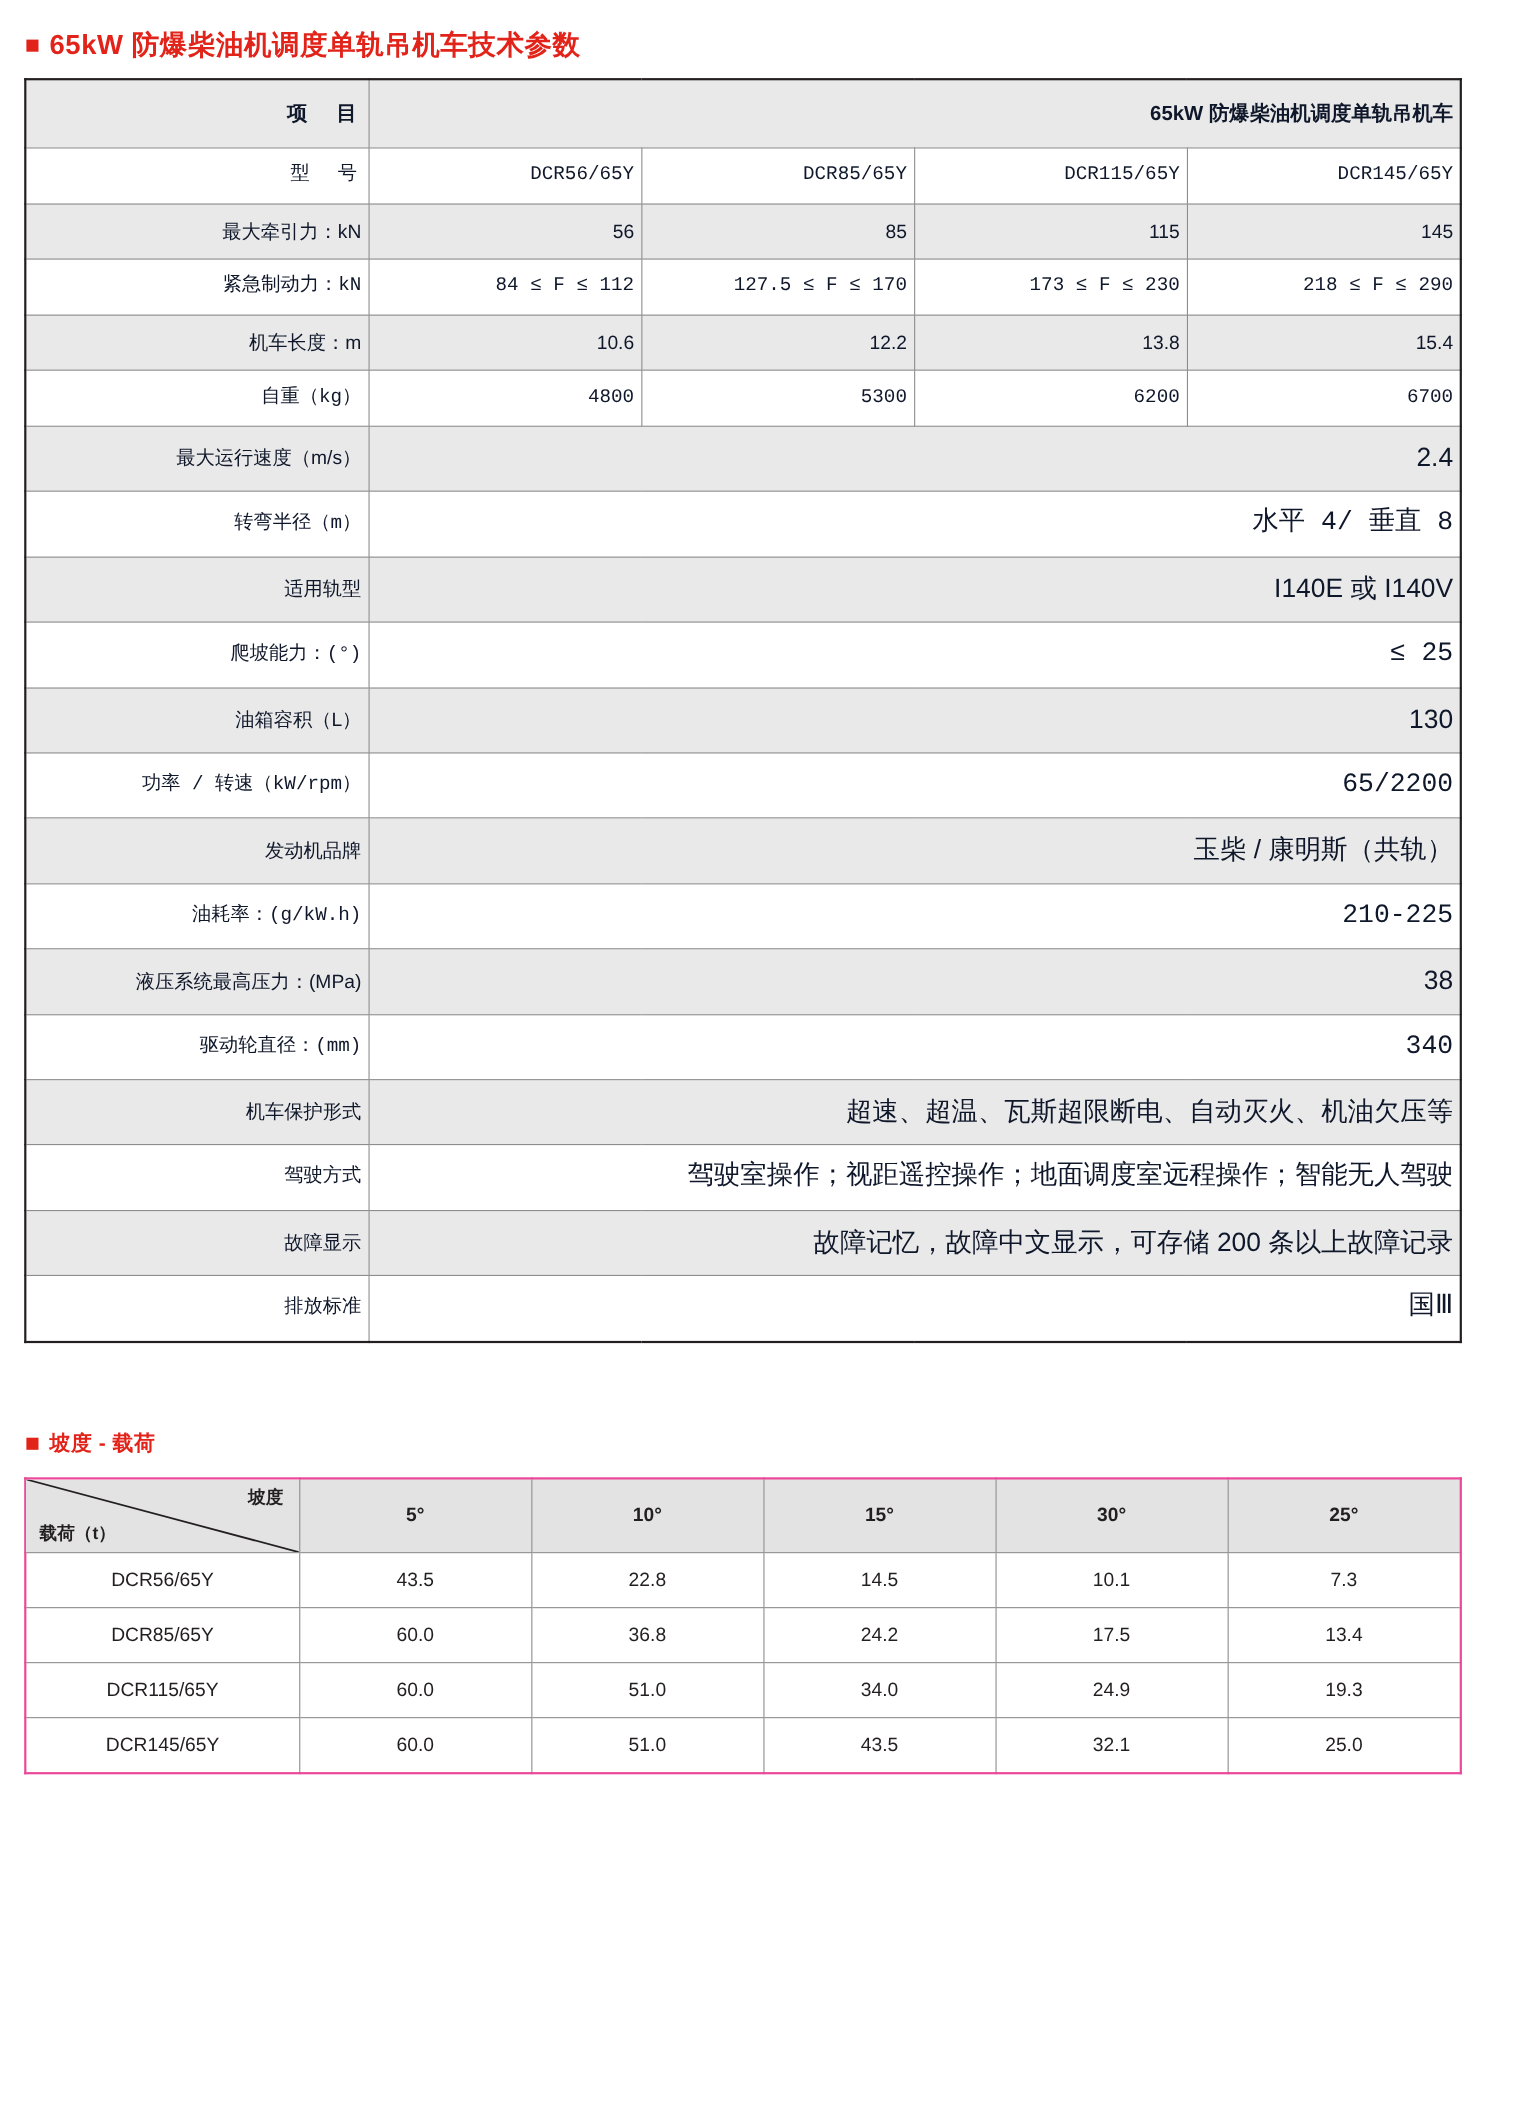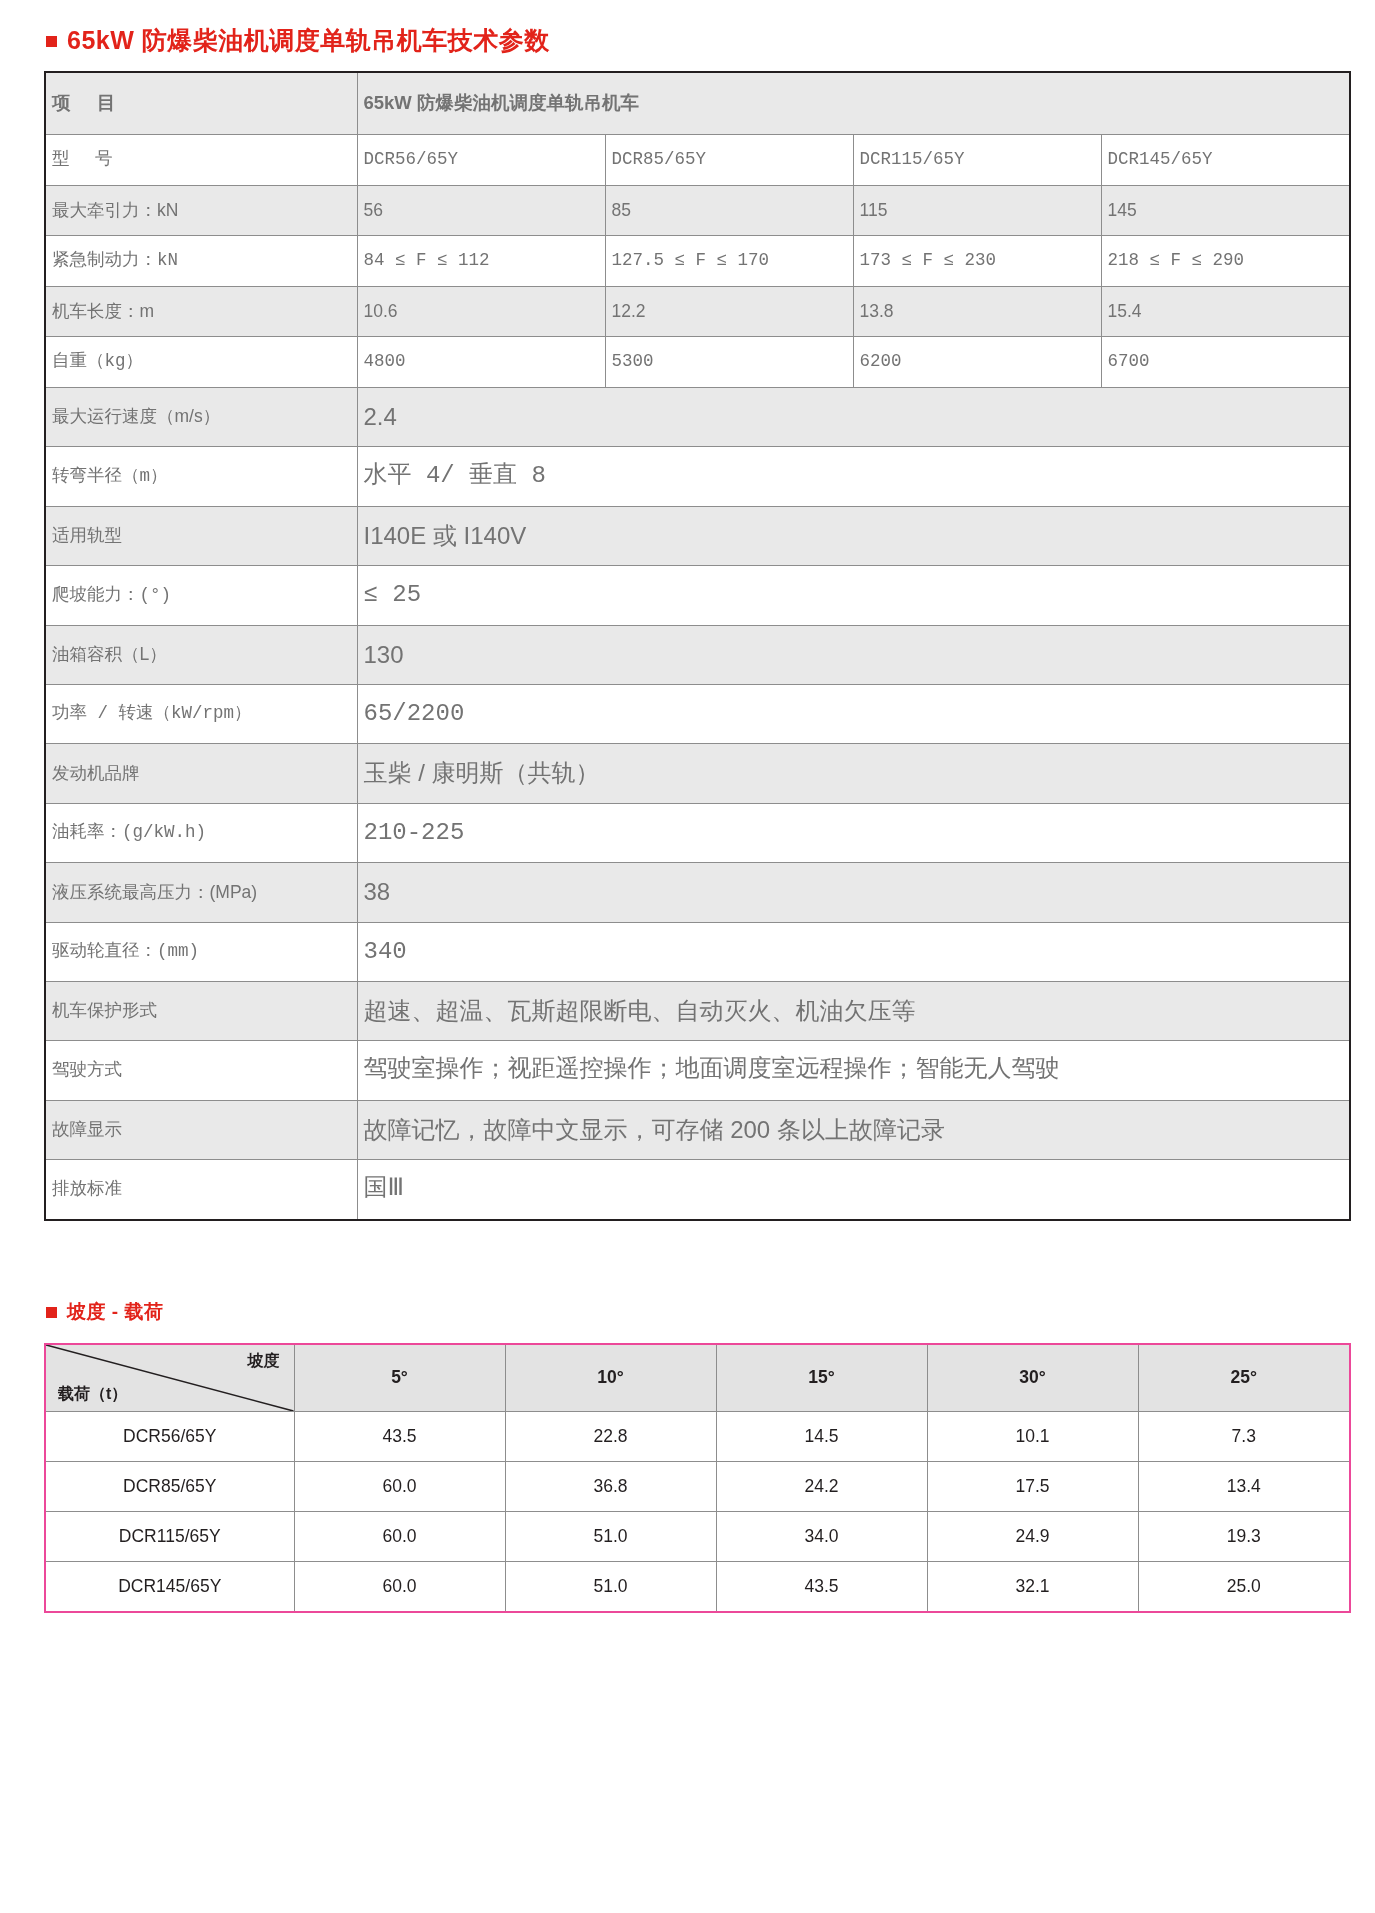"65kW 防爆柴油机调度单轨吊机车技术参数" .page { padding: 18px 34px 20px 44px -> 18px 34px 20px 22px }
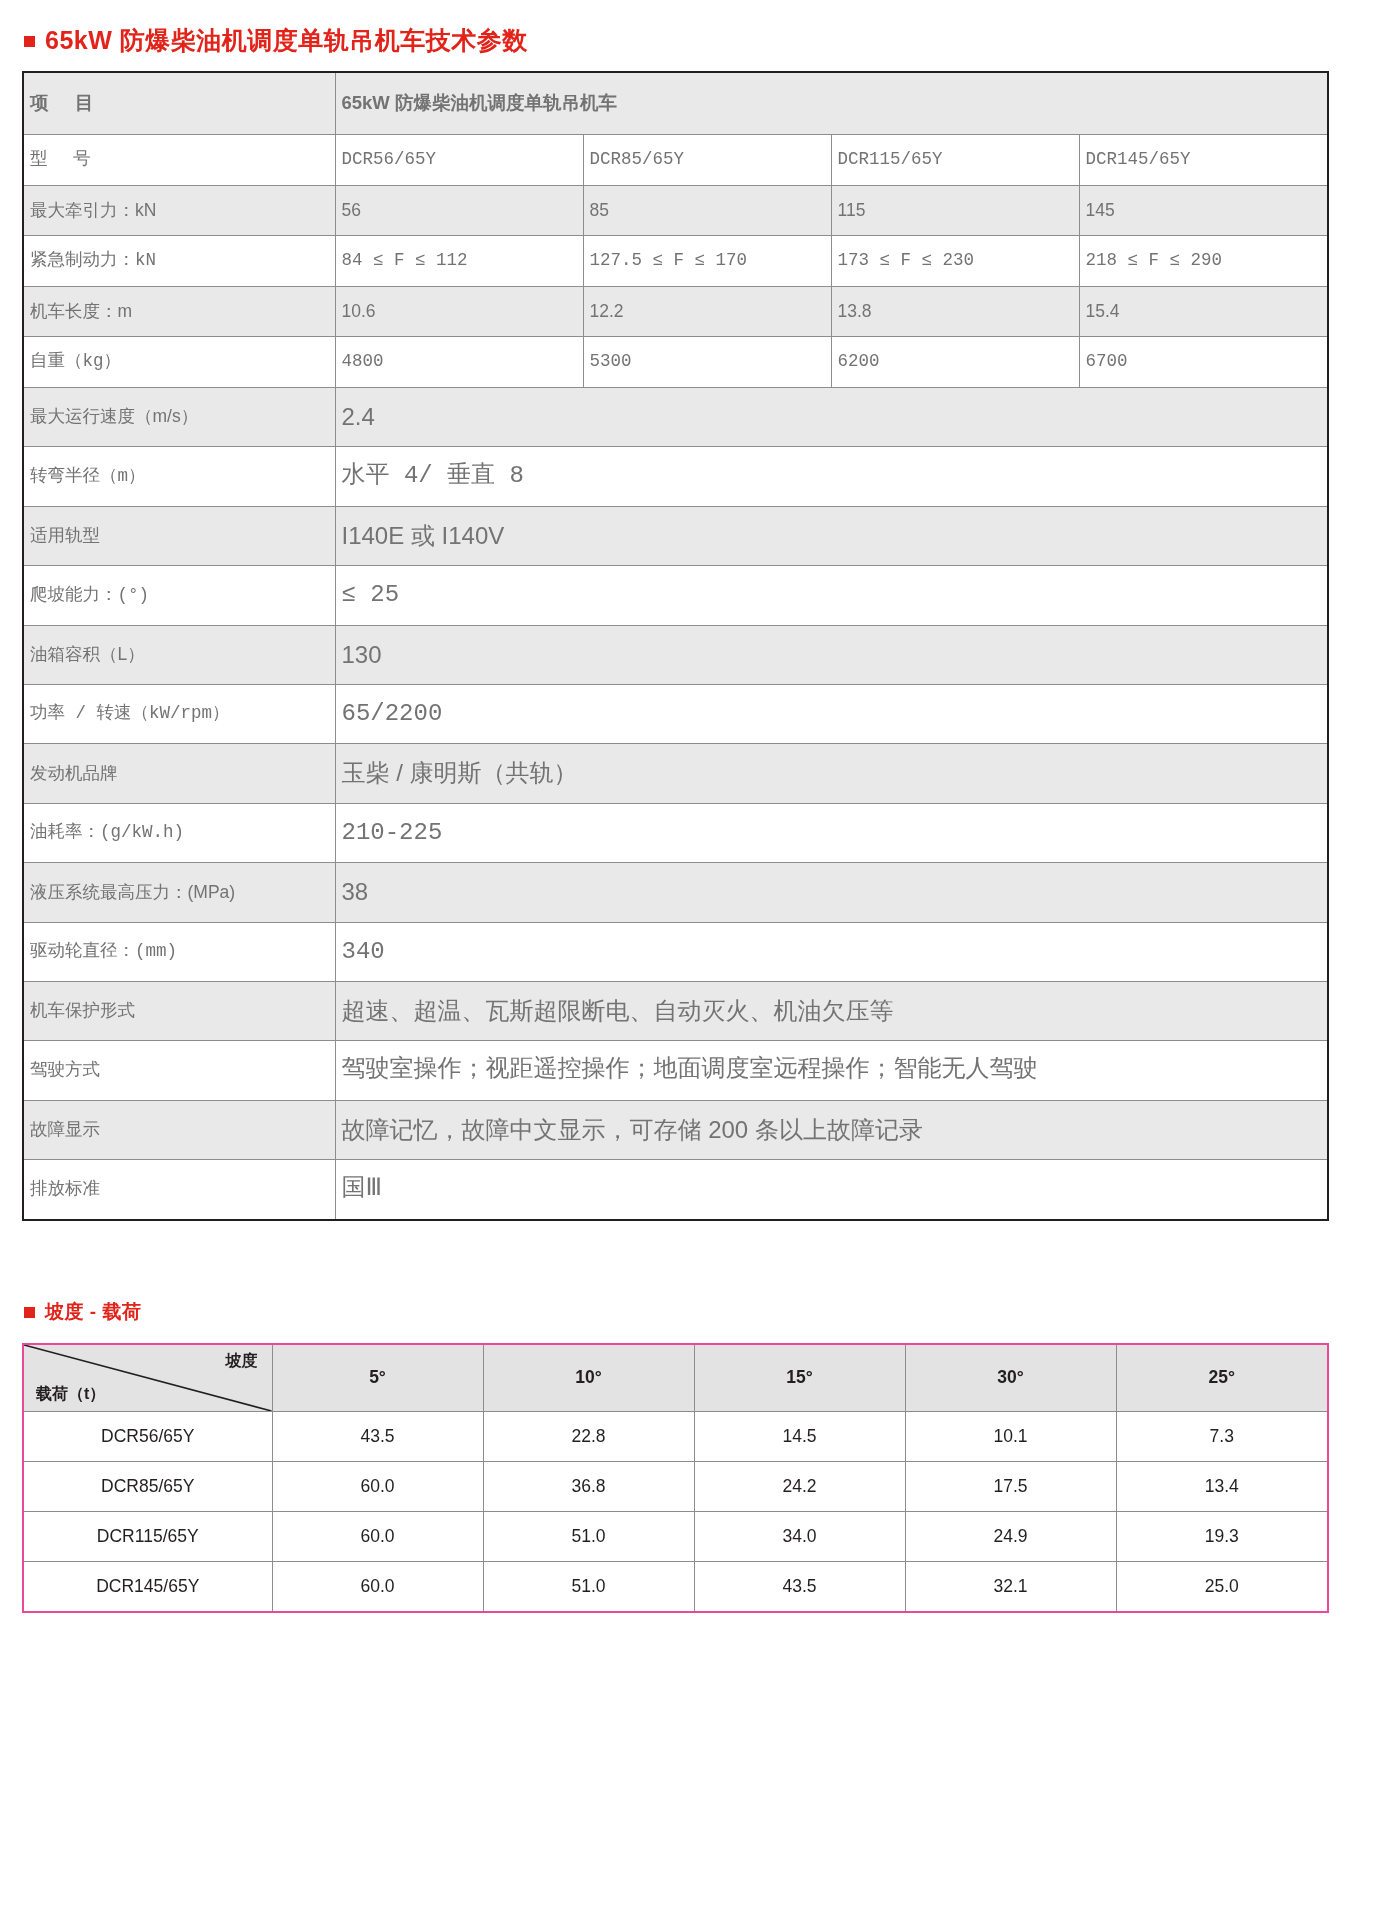"项 目" .spec-table td { color: #737373 -> #0f172a; text-align: left -> right }
